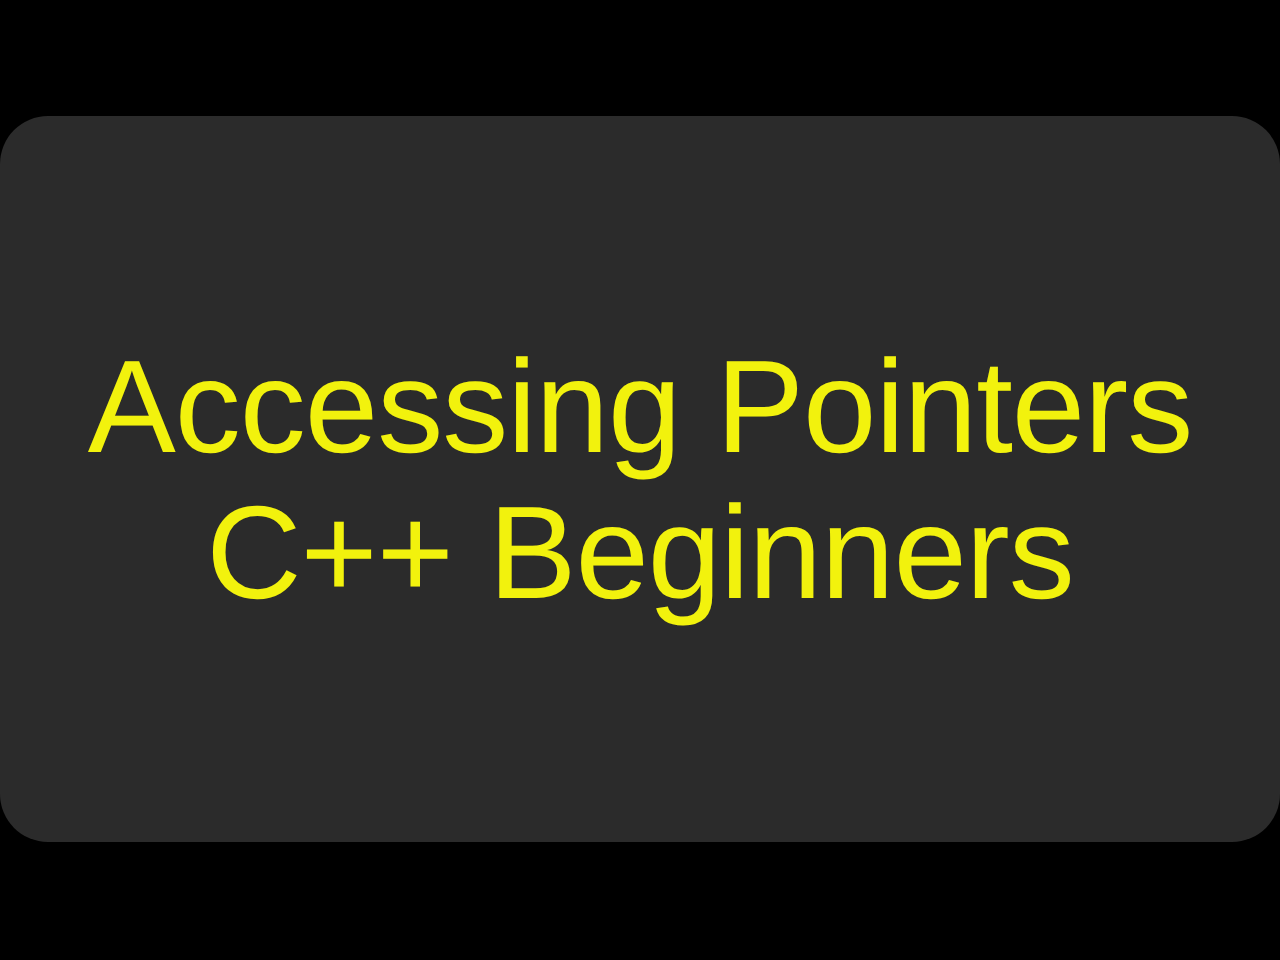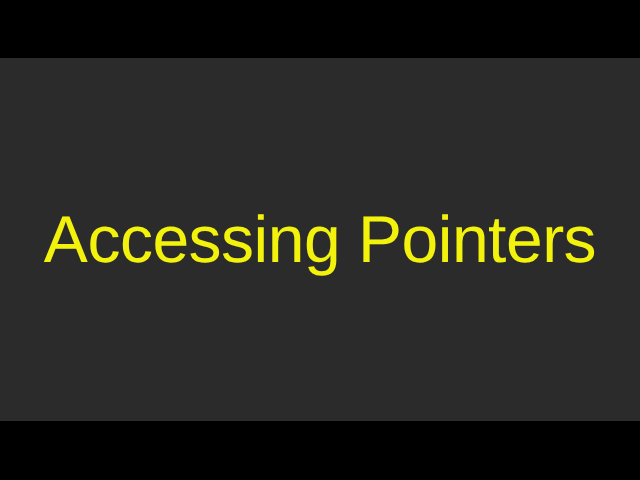"Accessing Pointers" #content-band { border-radius: none -> 24px }
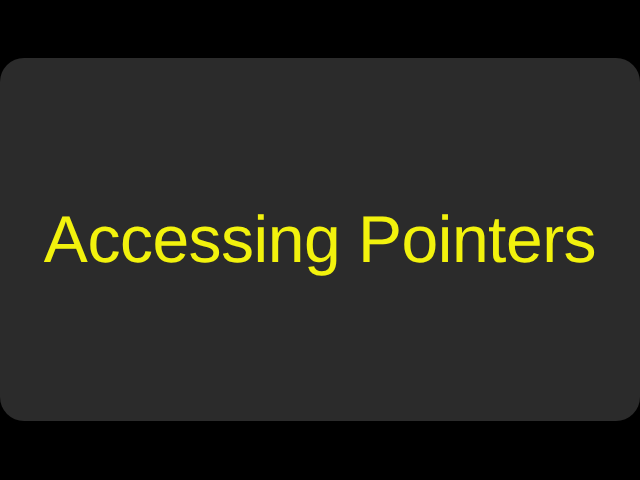"C++ Beginners" span.title-line { html: none -> <span>C++ Beginners</span> }
